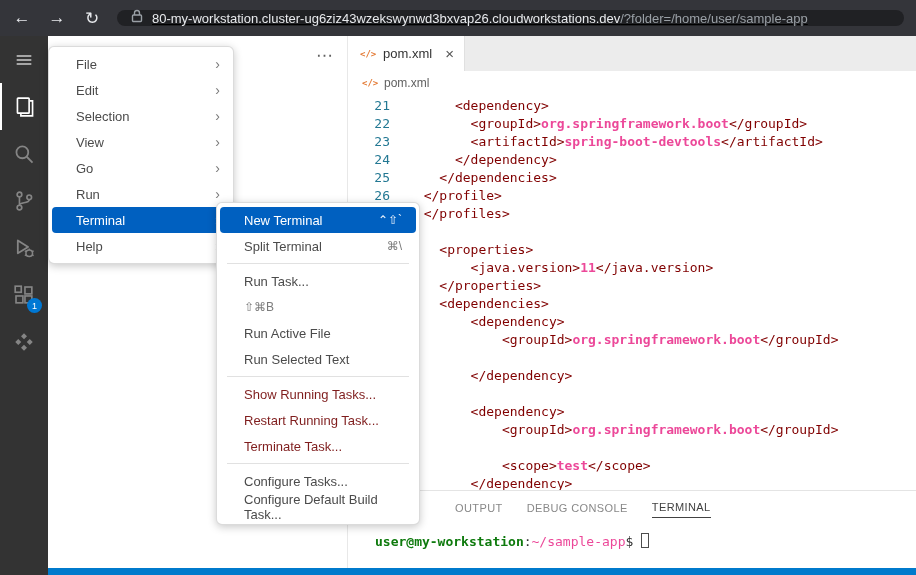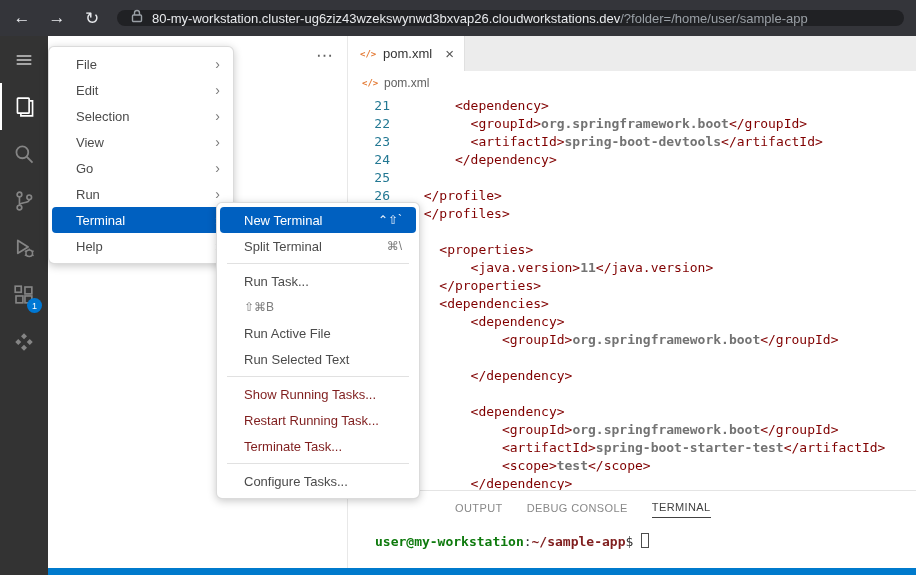"80-my-workstation.cluster-ug6ziz43wzeksw" .url-bar { text-decoration: none -> underline }
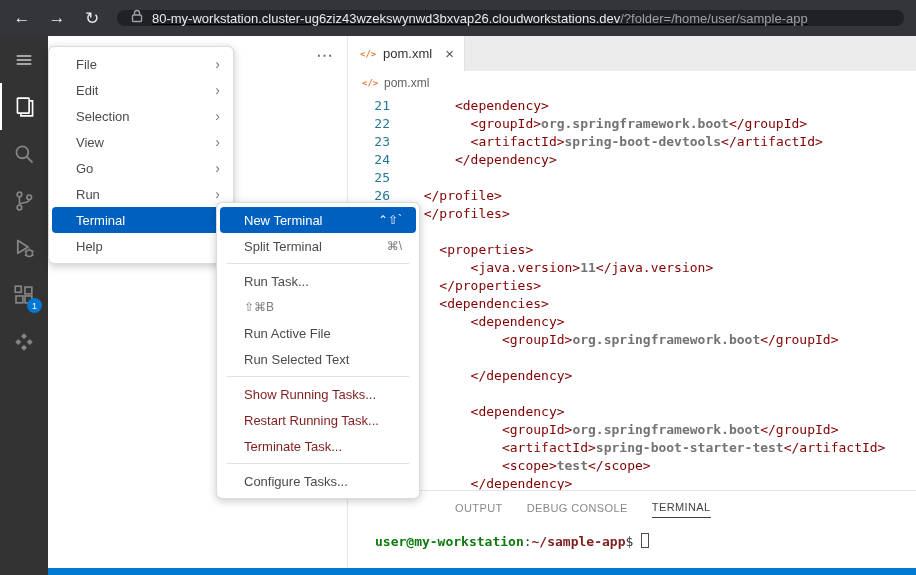"org.springframework.boot" .seg-text { color: #737373 -> #ec4899 }
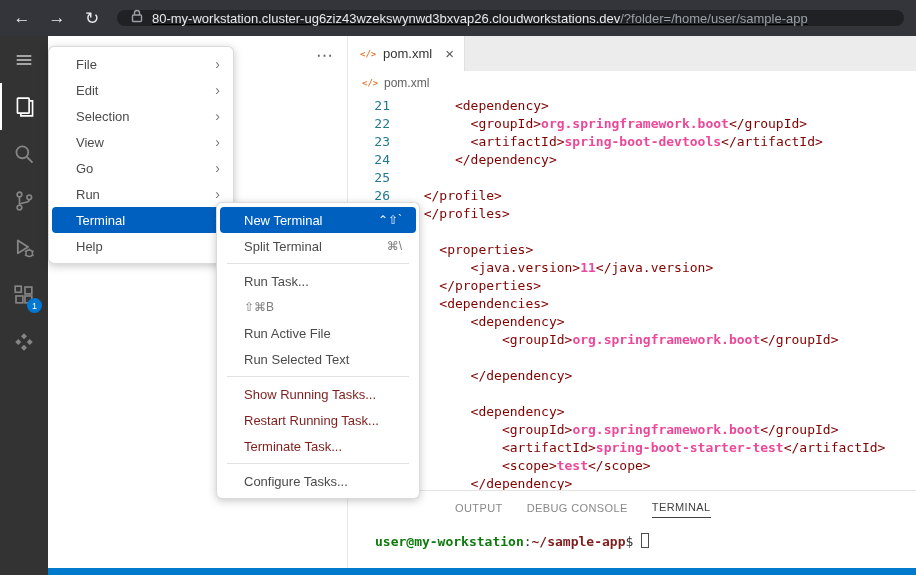"</dependencies>" span.lc { html: none -> <span><span> &lt;/dependencies&gt;</span></span> }
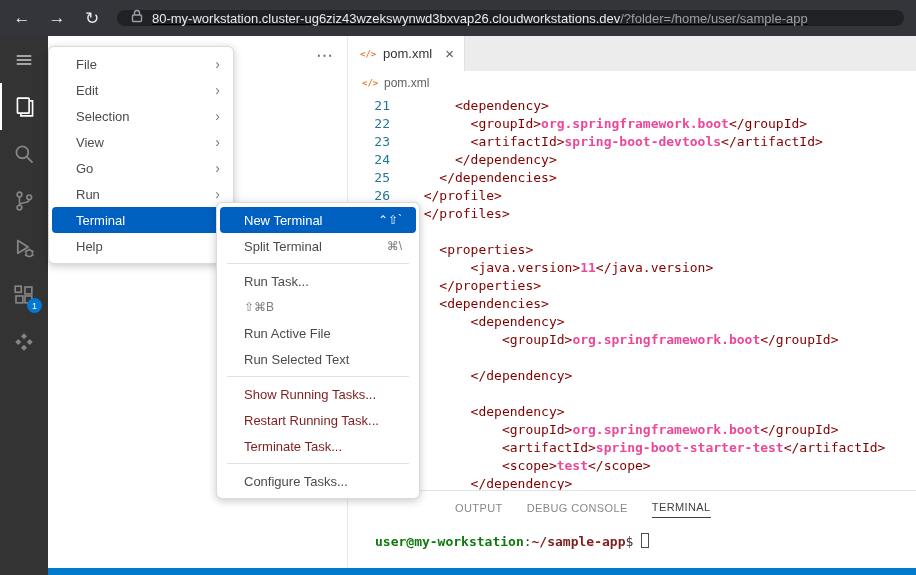"<artifactId>spring-boot-starter-test</ar" span.lc { html: <span><span> &lt;artifactId&gt;</span><span>spring-boot-starter-test</span><span>&lt;/artifactId&gt;</span></span> -> none }
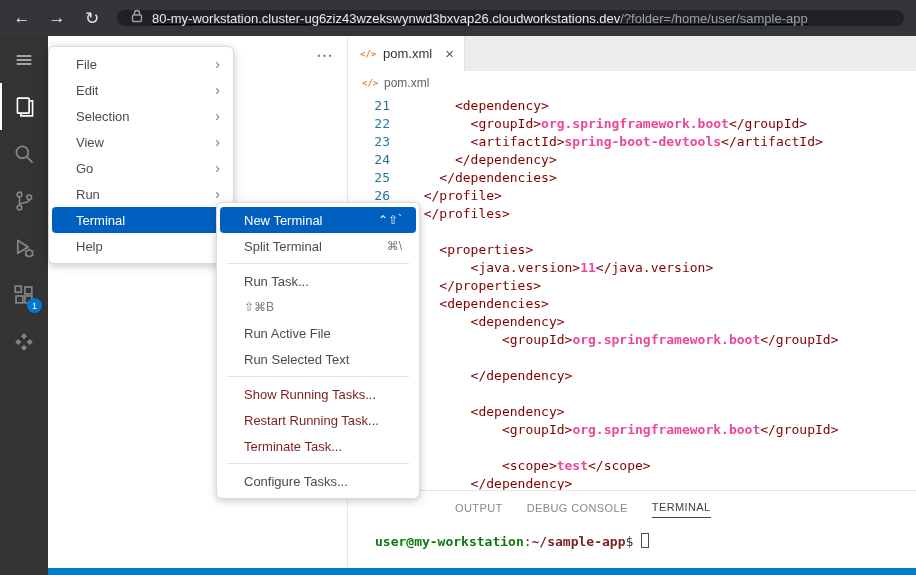"Configure Default Build Task..." div.sm-item { html: none -> <div> <span>Configure Default Build Task...</span> </div> }
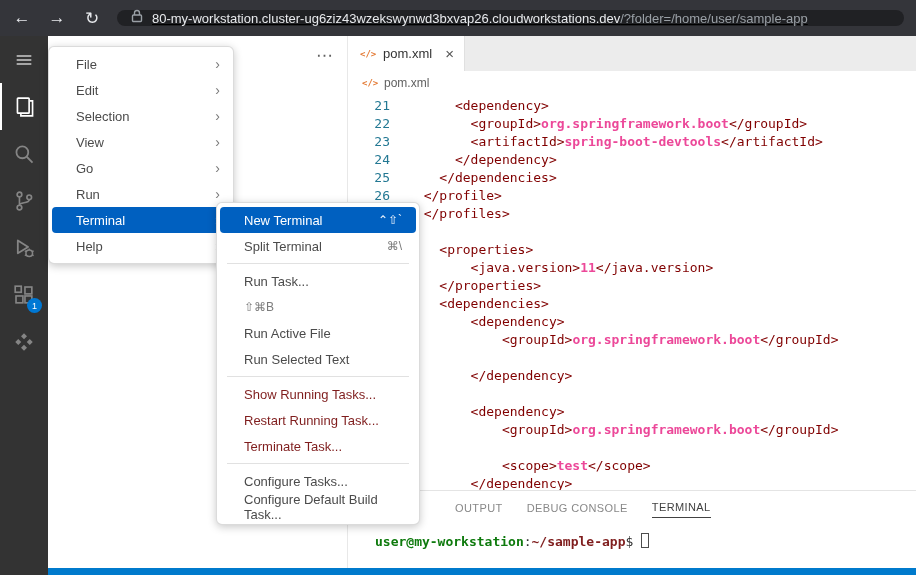"~/sample-app" .t-path { color: #7f1d1d -> #ec4899; font-weight: bold -> normal }
